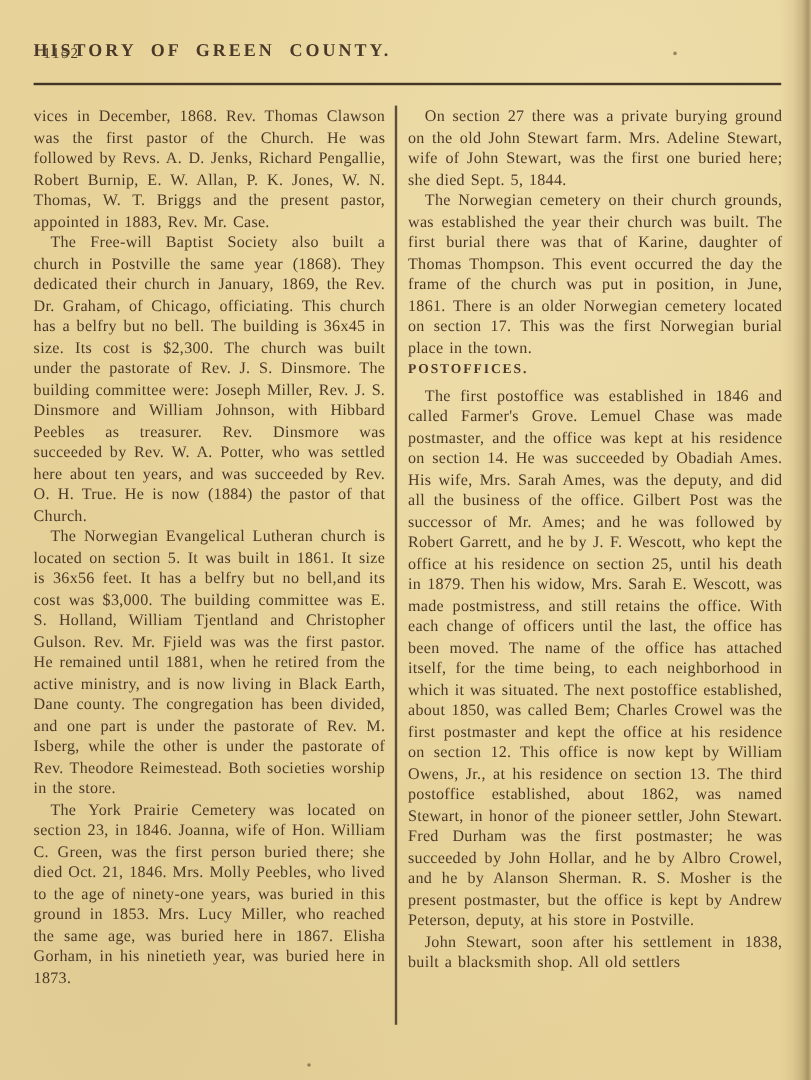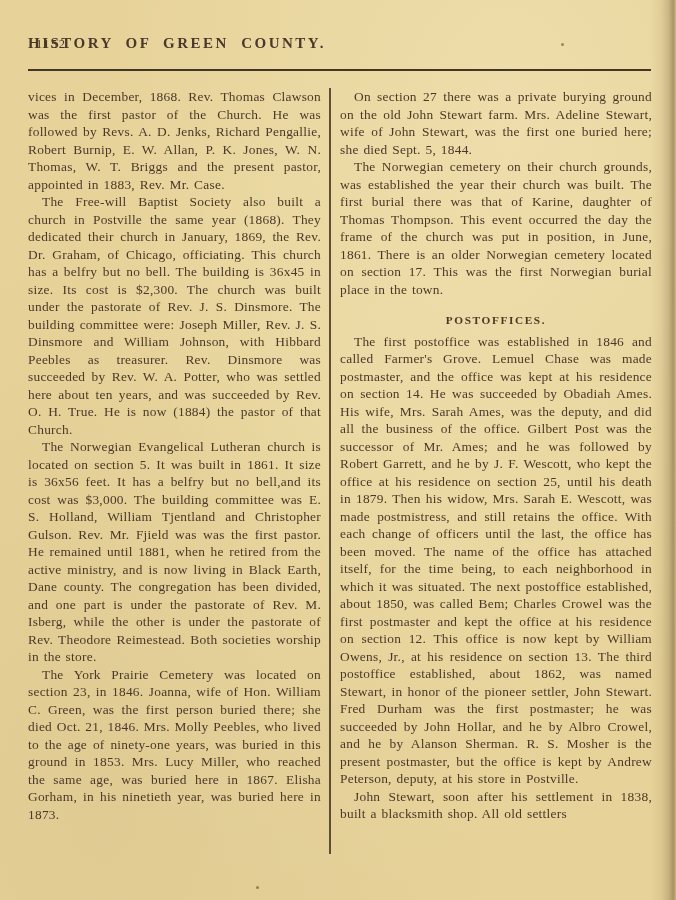"POSTOFFICES." .section-heading { margin: 14px 0 3px 0 -> 2px 0 3px 0; text-align: center -> left }
